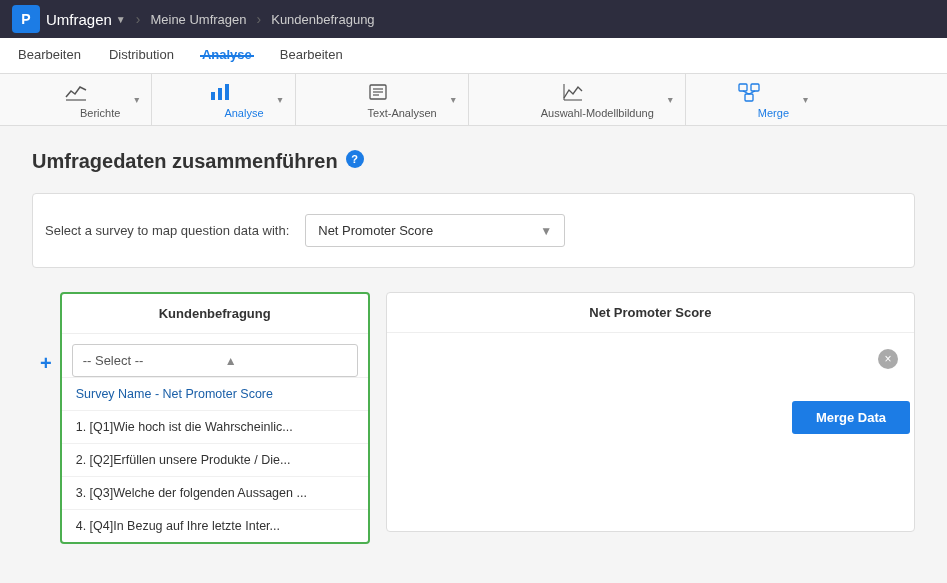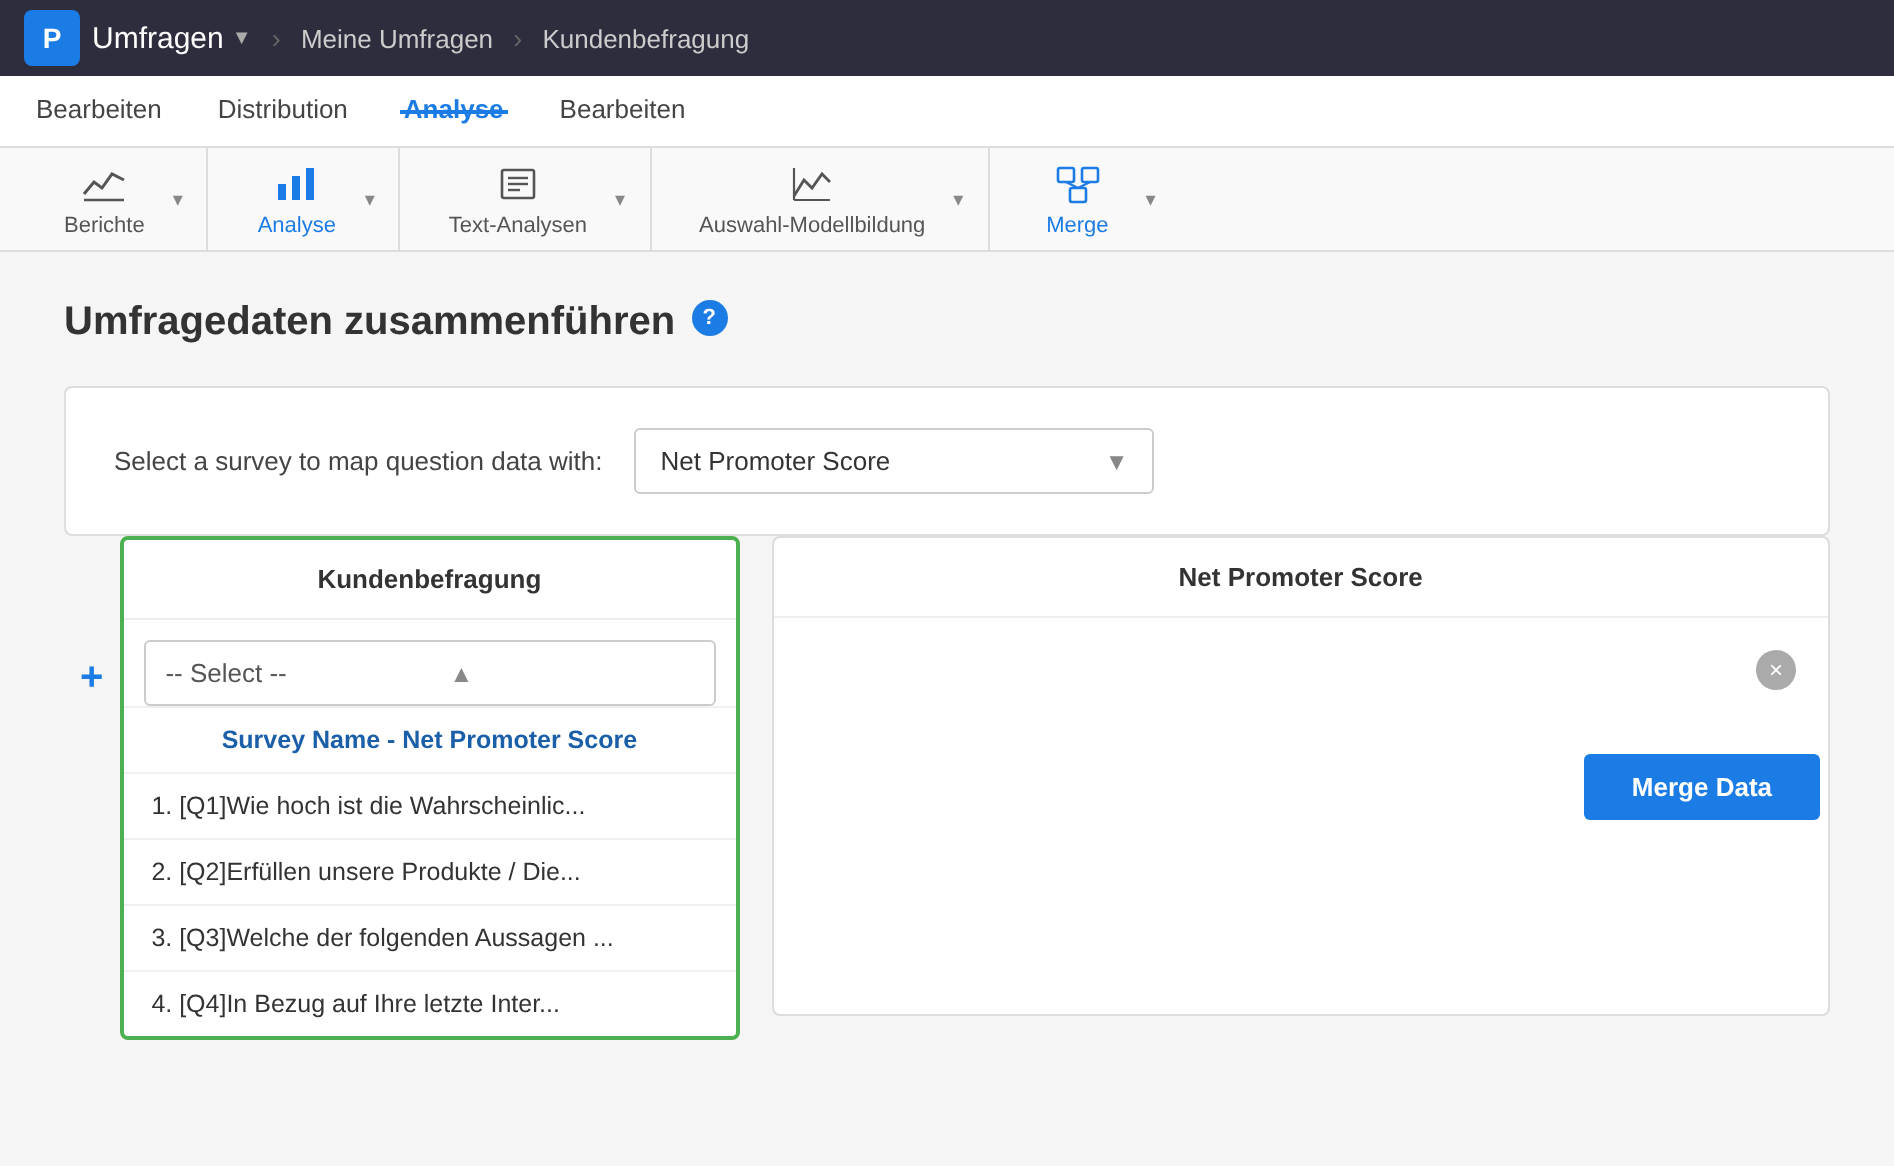"Berichte" .toolbar-btn .label { margin-left: none -> 48px }
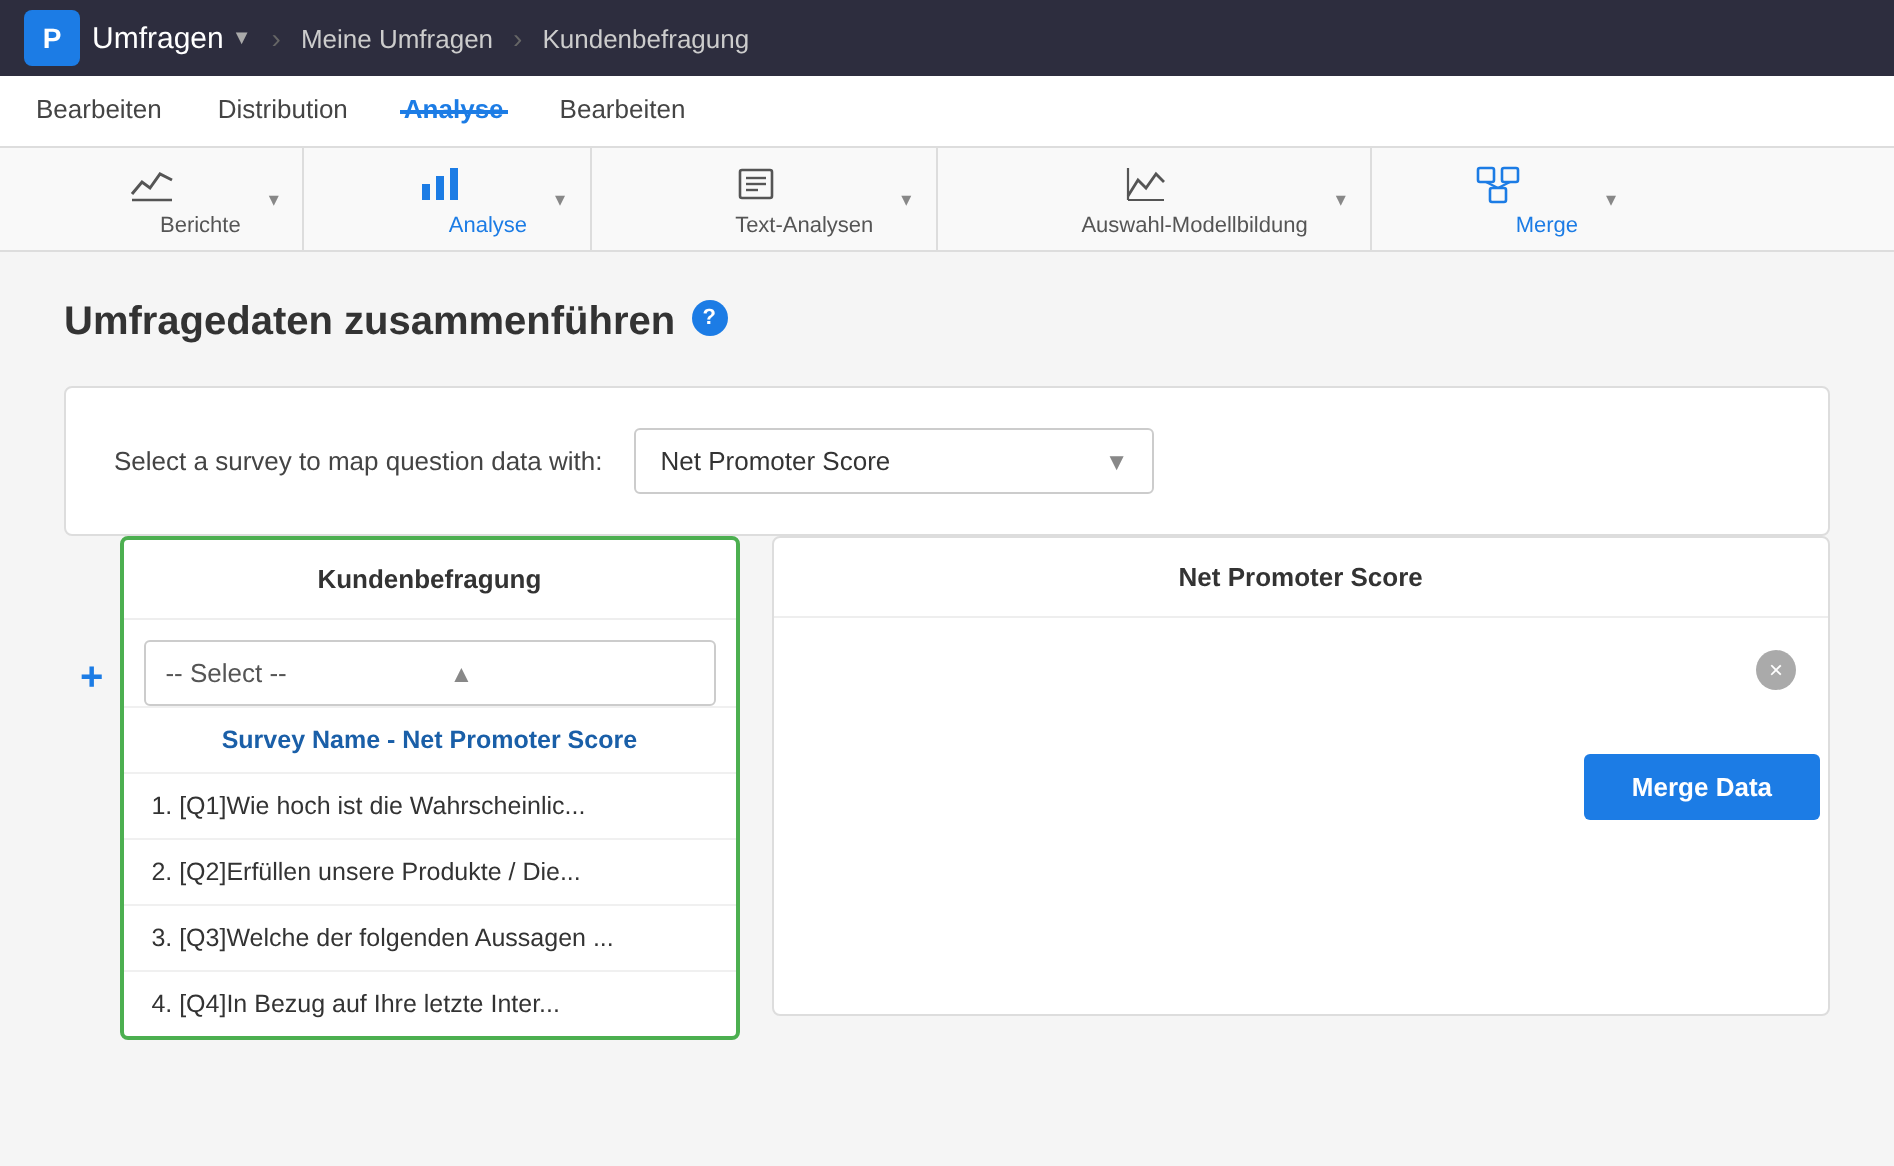"Select a survey to map" .select-card { margin-bottom: none -> 24px; padding: 20px 24px -> 20px 12px }
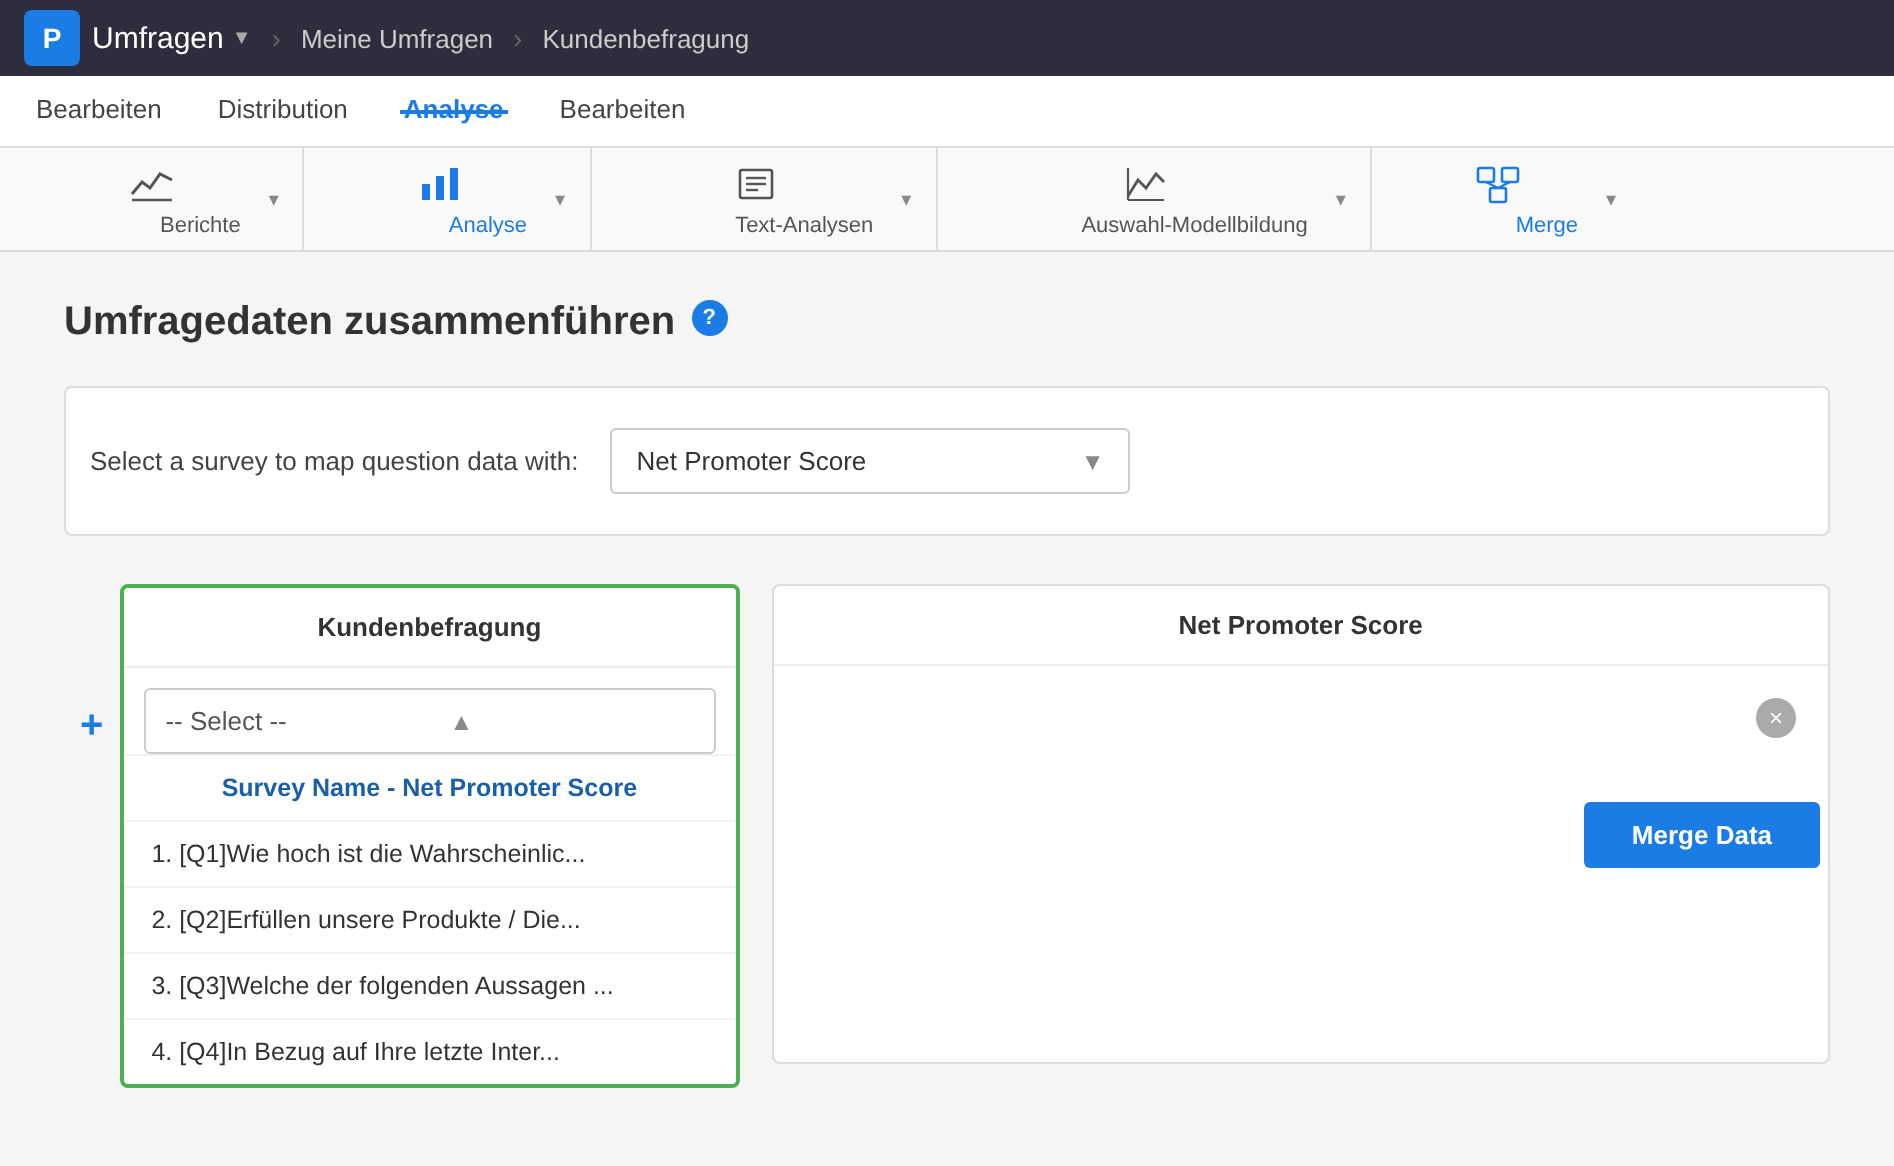"Survey Name - Net Promoter" .mapping-list li.survey-name-item { font-weight: 700 -> 400; text-align: center -> none }
